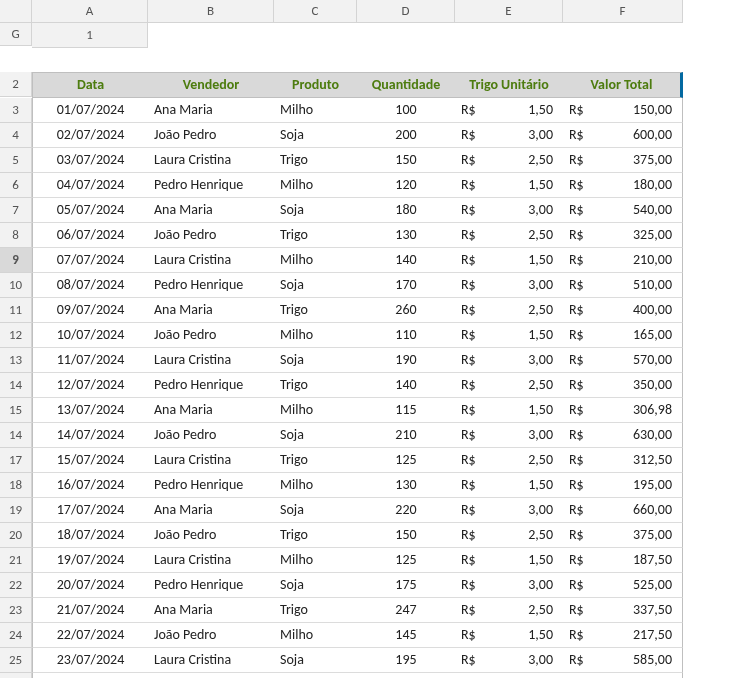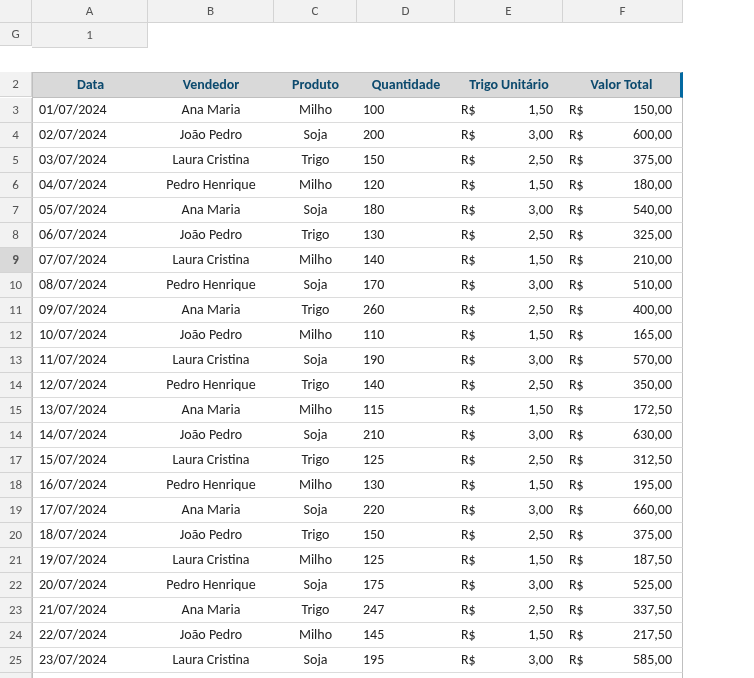"Data" .thead .cell { color: #0c4a6e -> #4d7c0f }
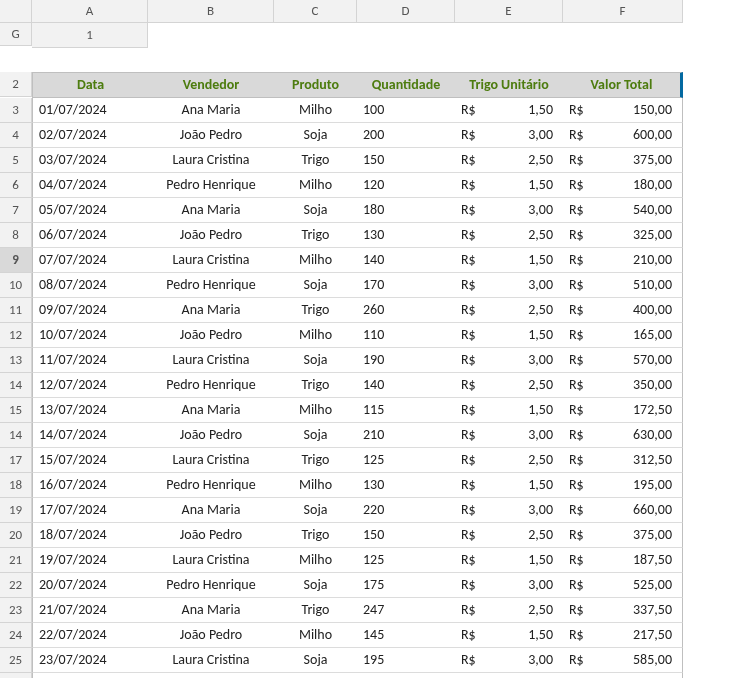"01/07/2024" .c-center { text-align: none -> center }
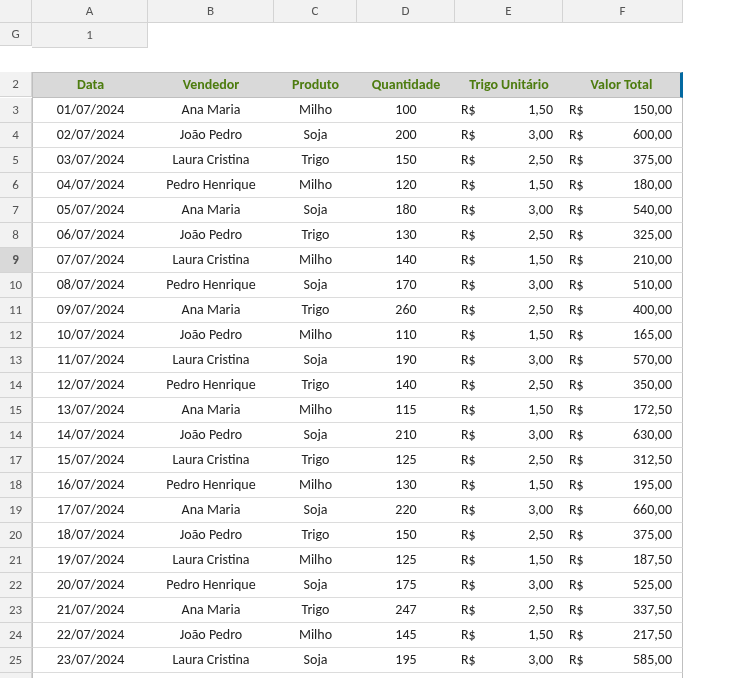"Ana Maria" .c-left { text-align: center -> left }
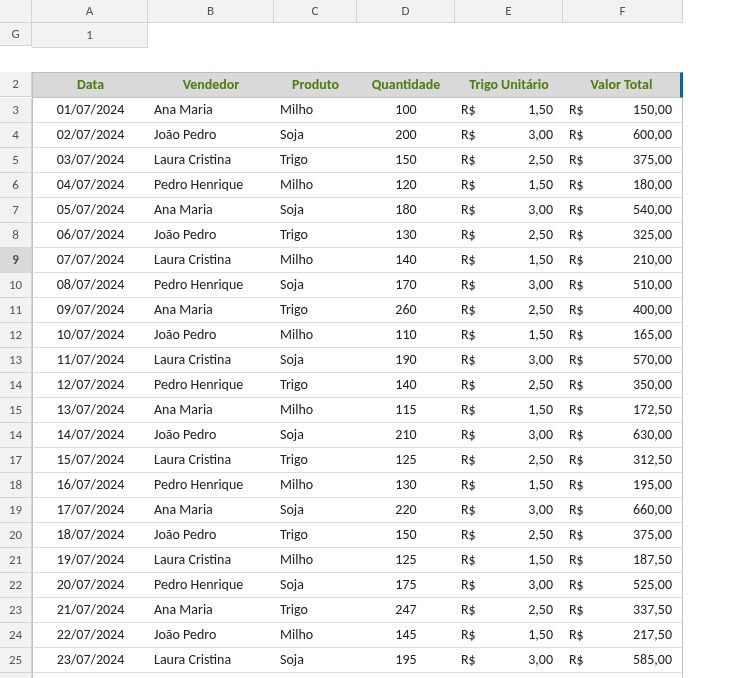"172,50" span.amt { text: 172,50 -> 306,98 }
